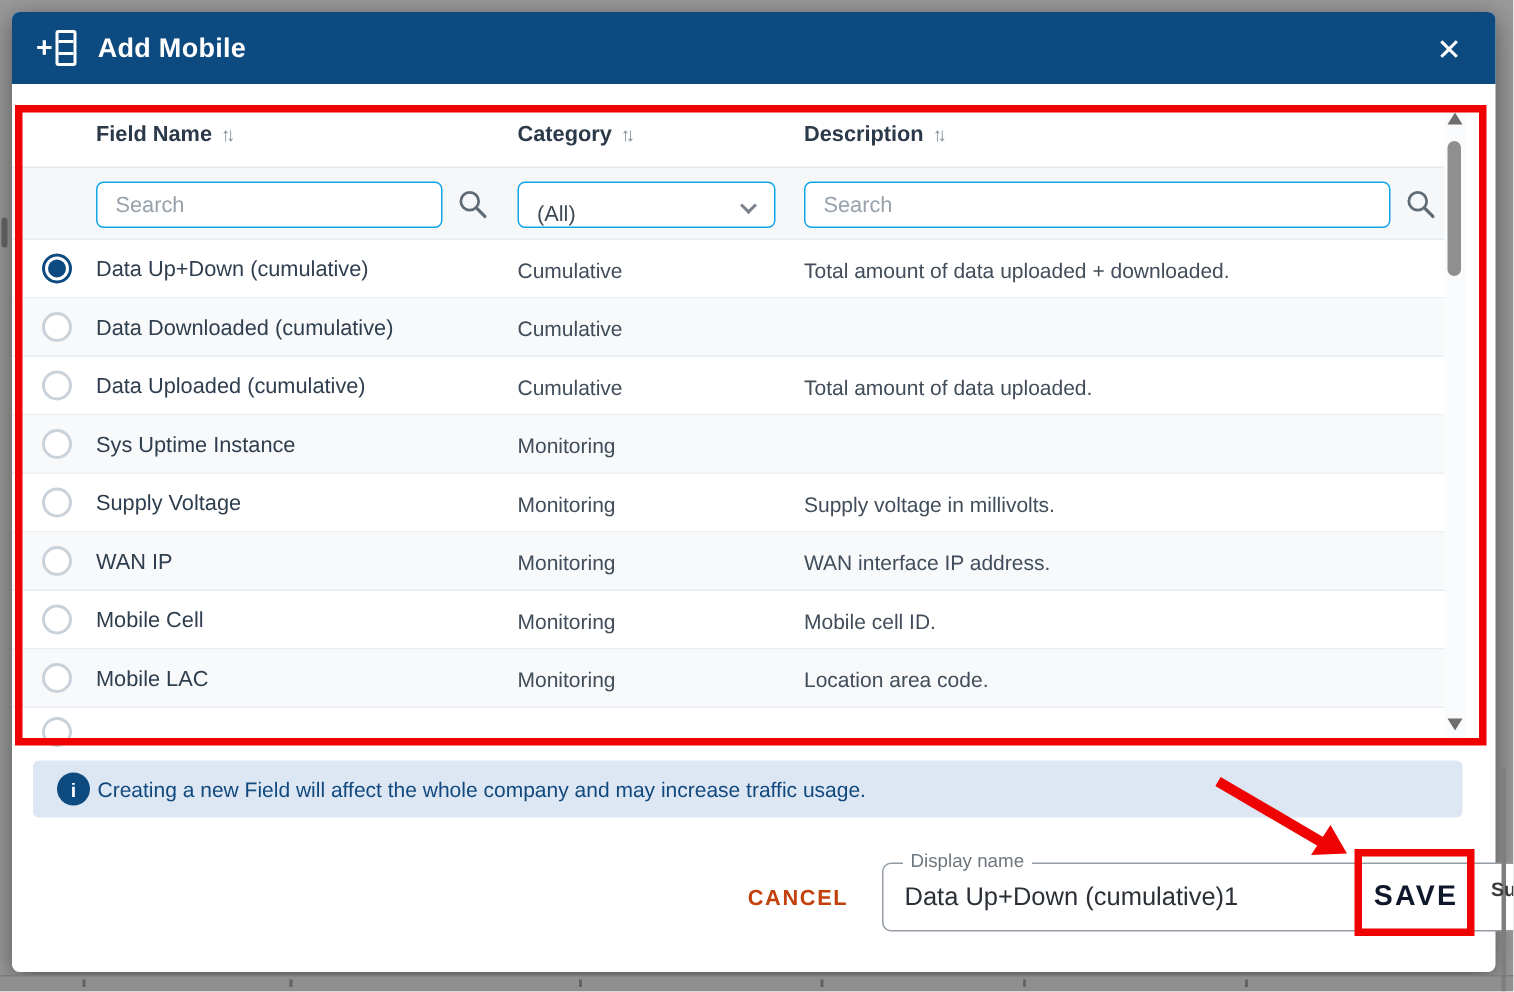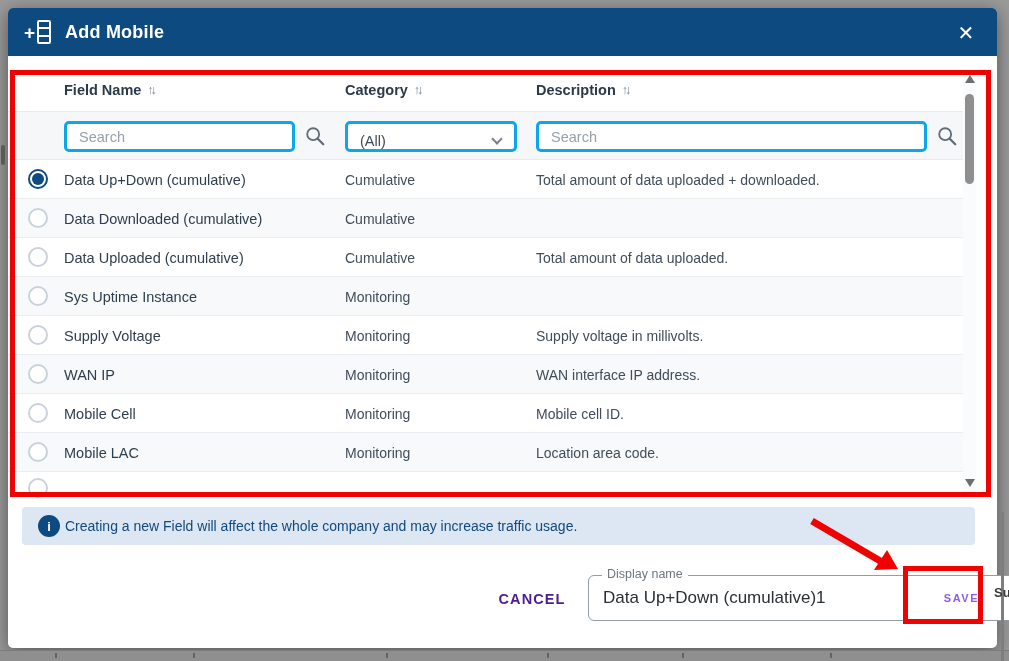"Search" .search-input, .cat-select { border: 3px solid #0ea5e9 -> 1px solid #0ea5e9 }
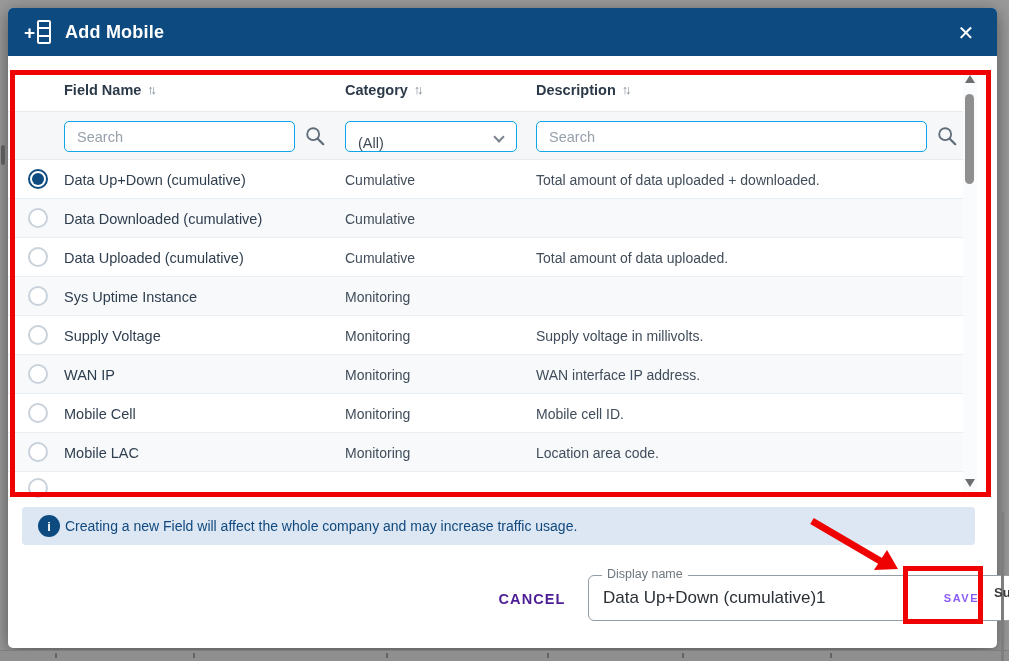"CANCEL" .cancel-btn { color: #4c1d95 -> #c2410c }
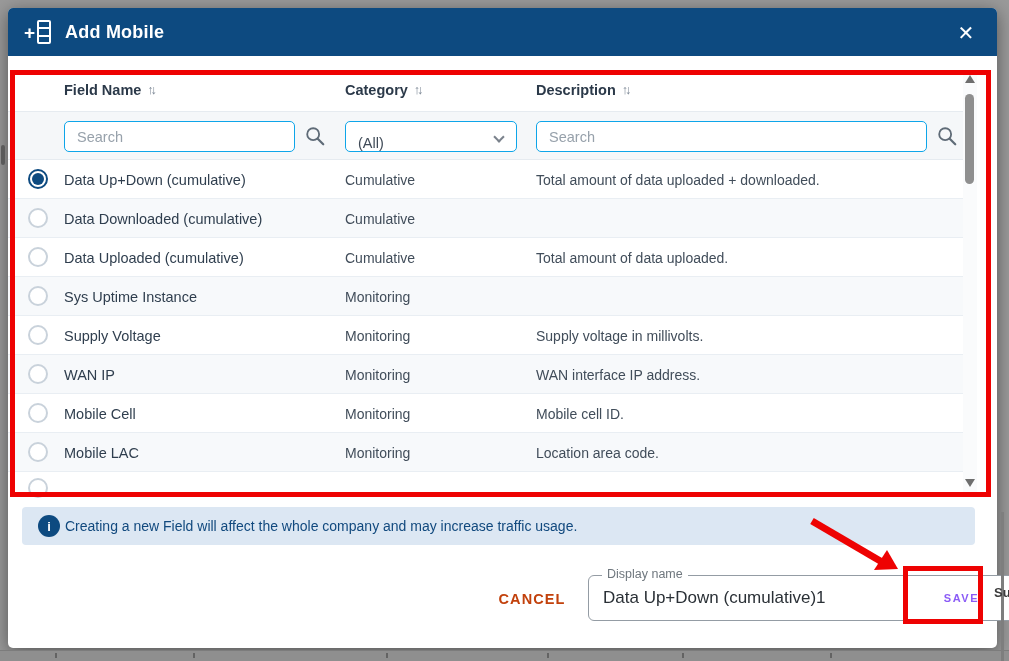"SAVE" .save-btn { color: #8b5cf6 -> #0f172a; font-size: 11px -> 19px; text-align: right -> none }
